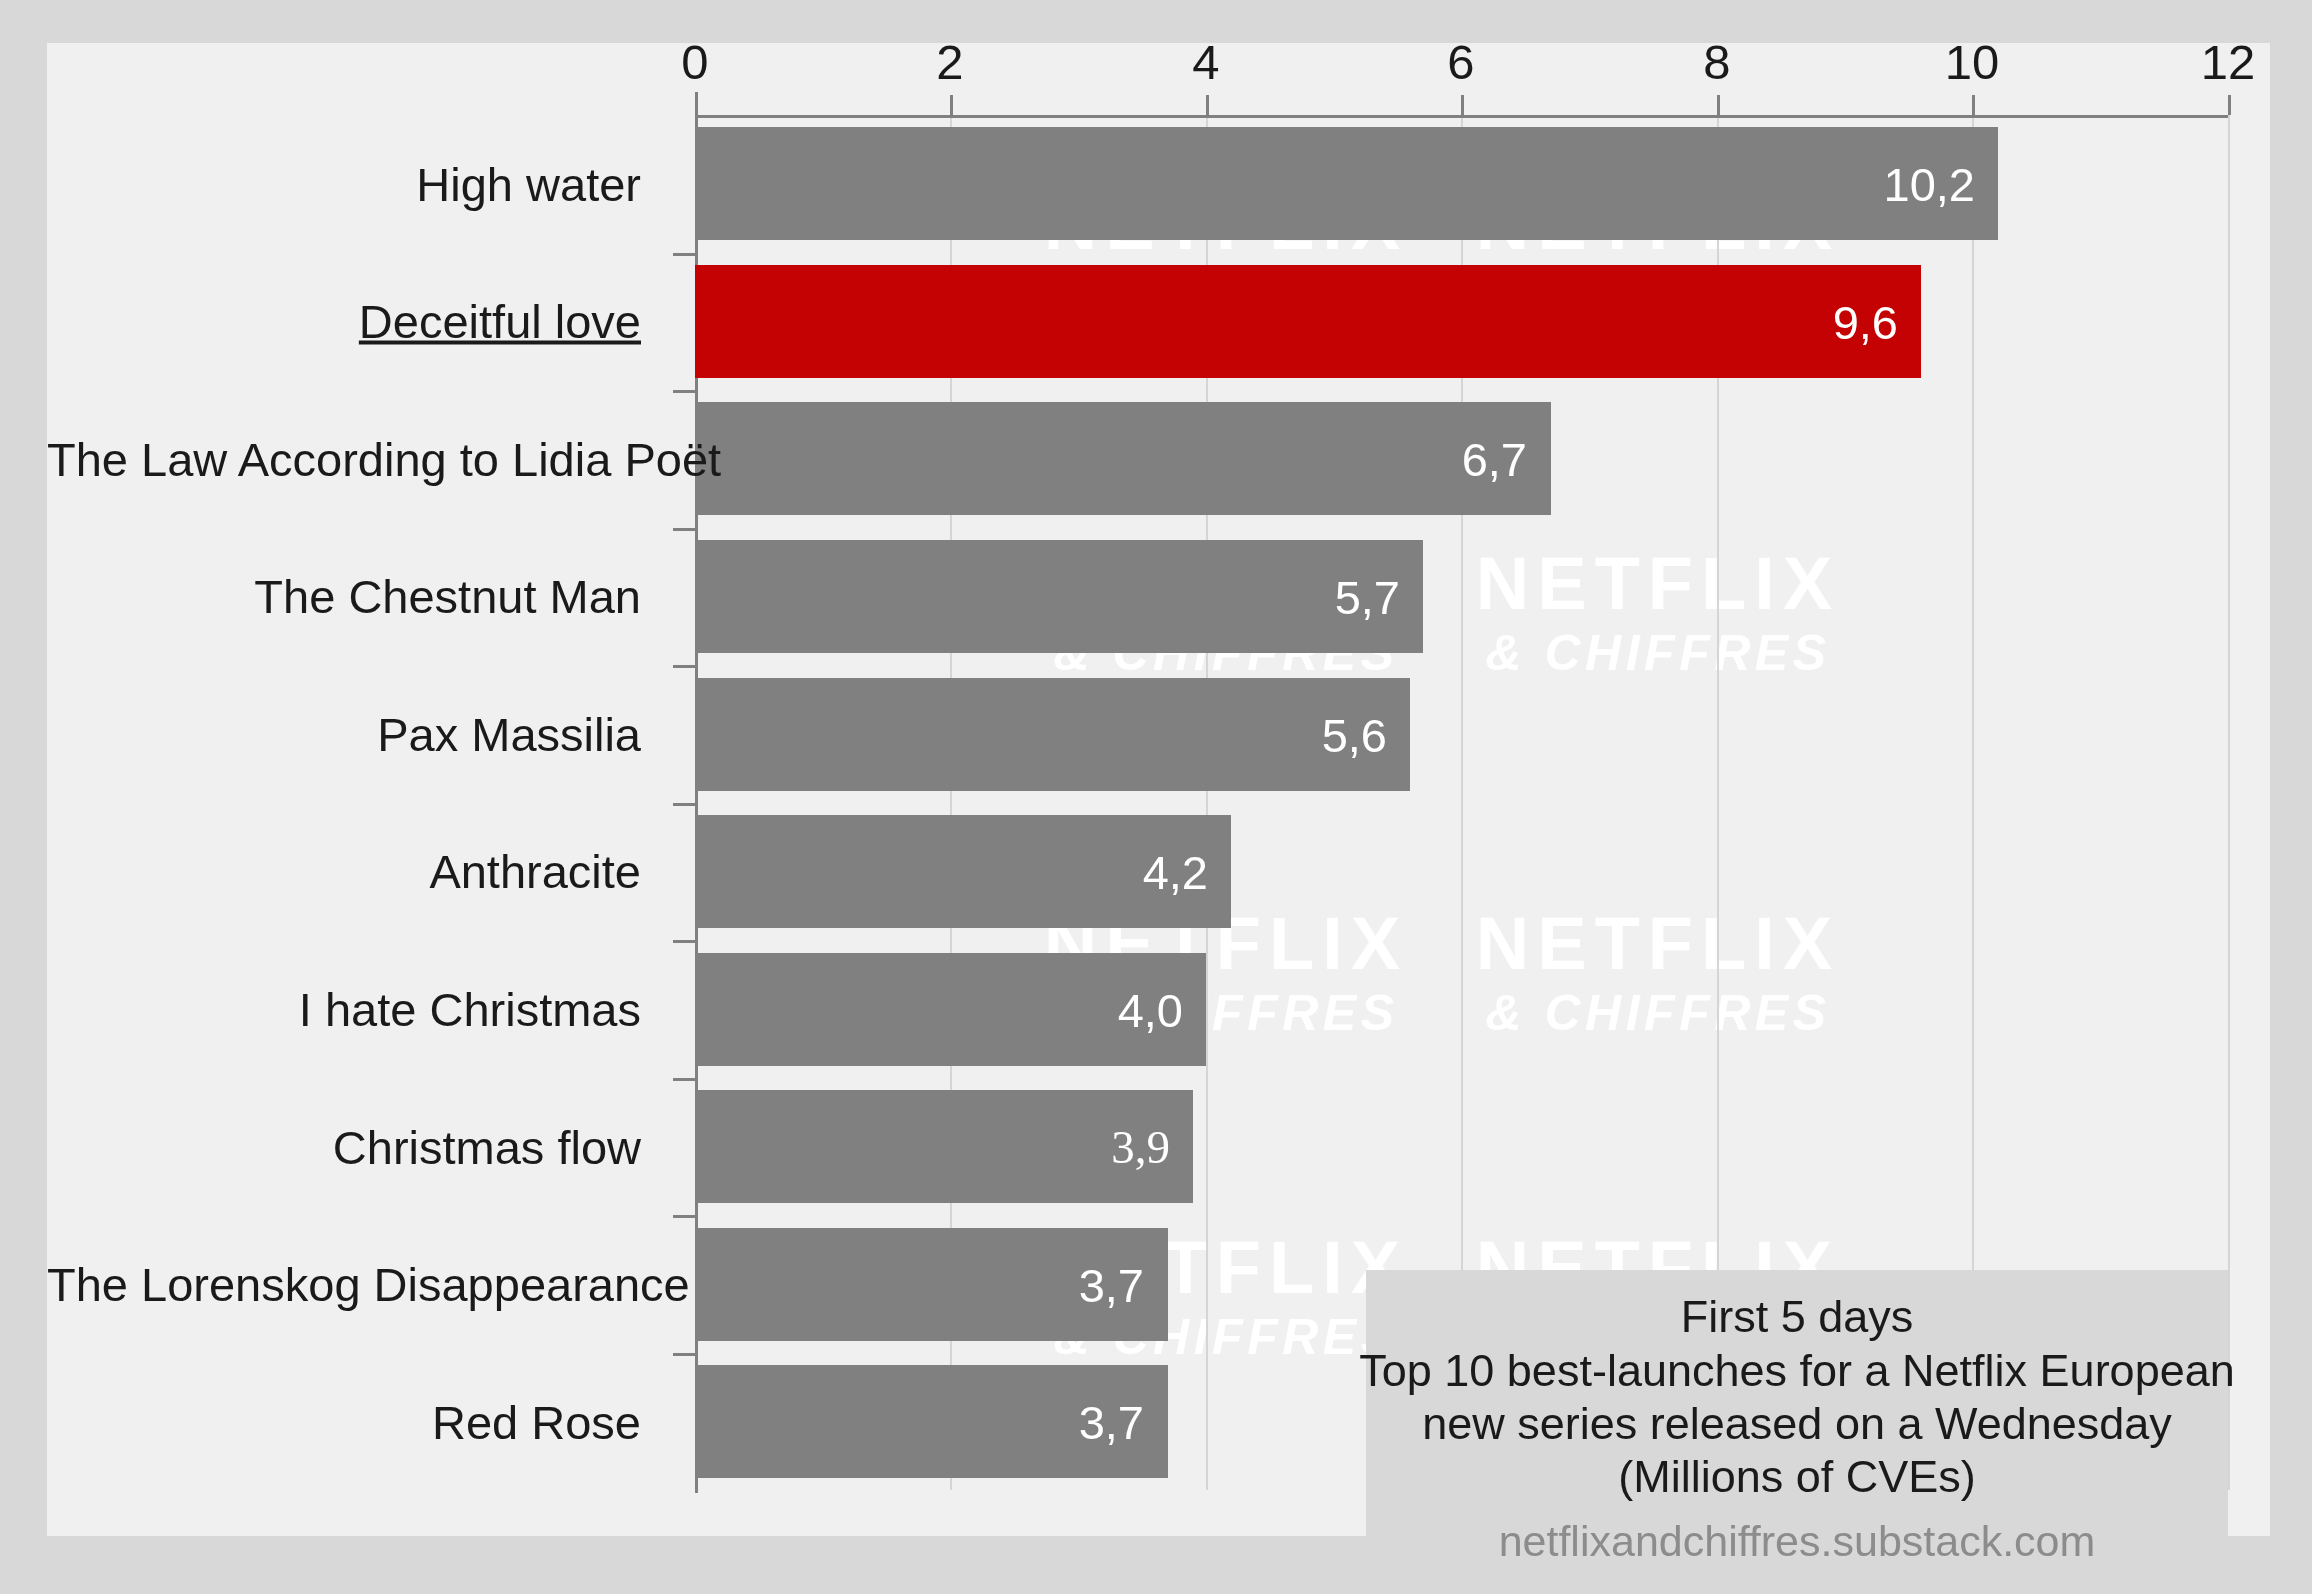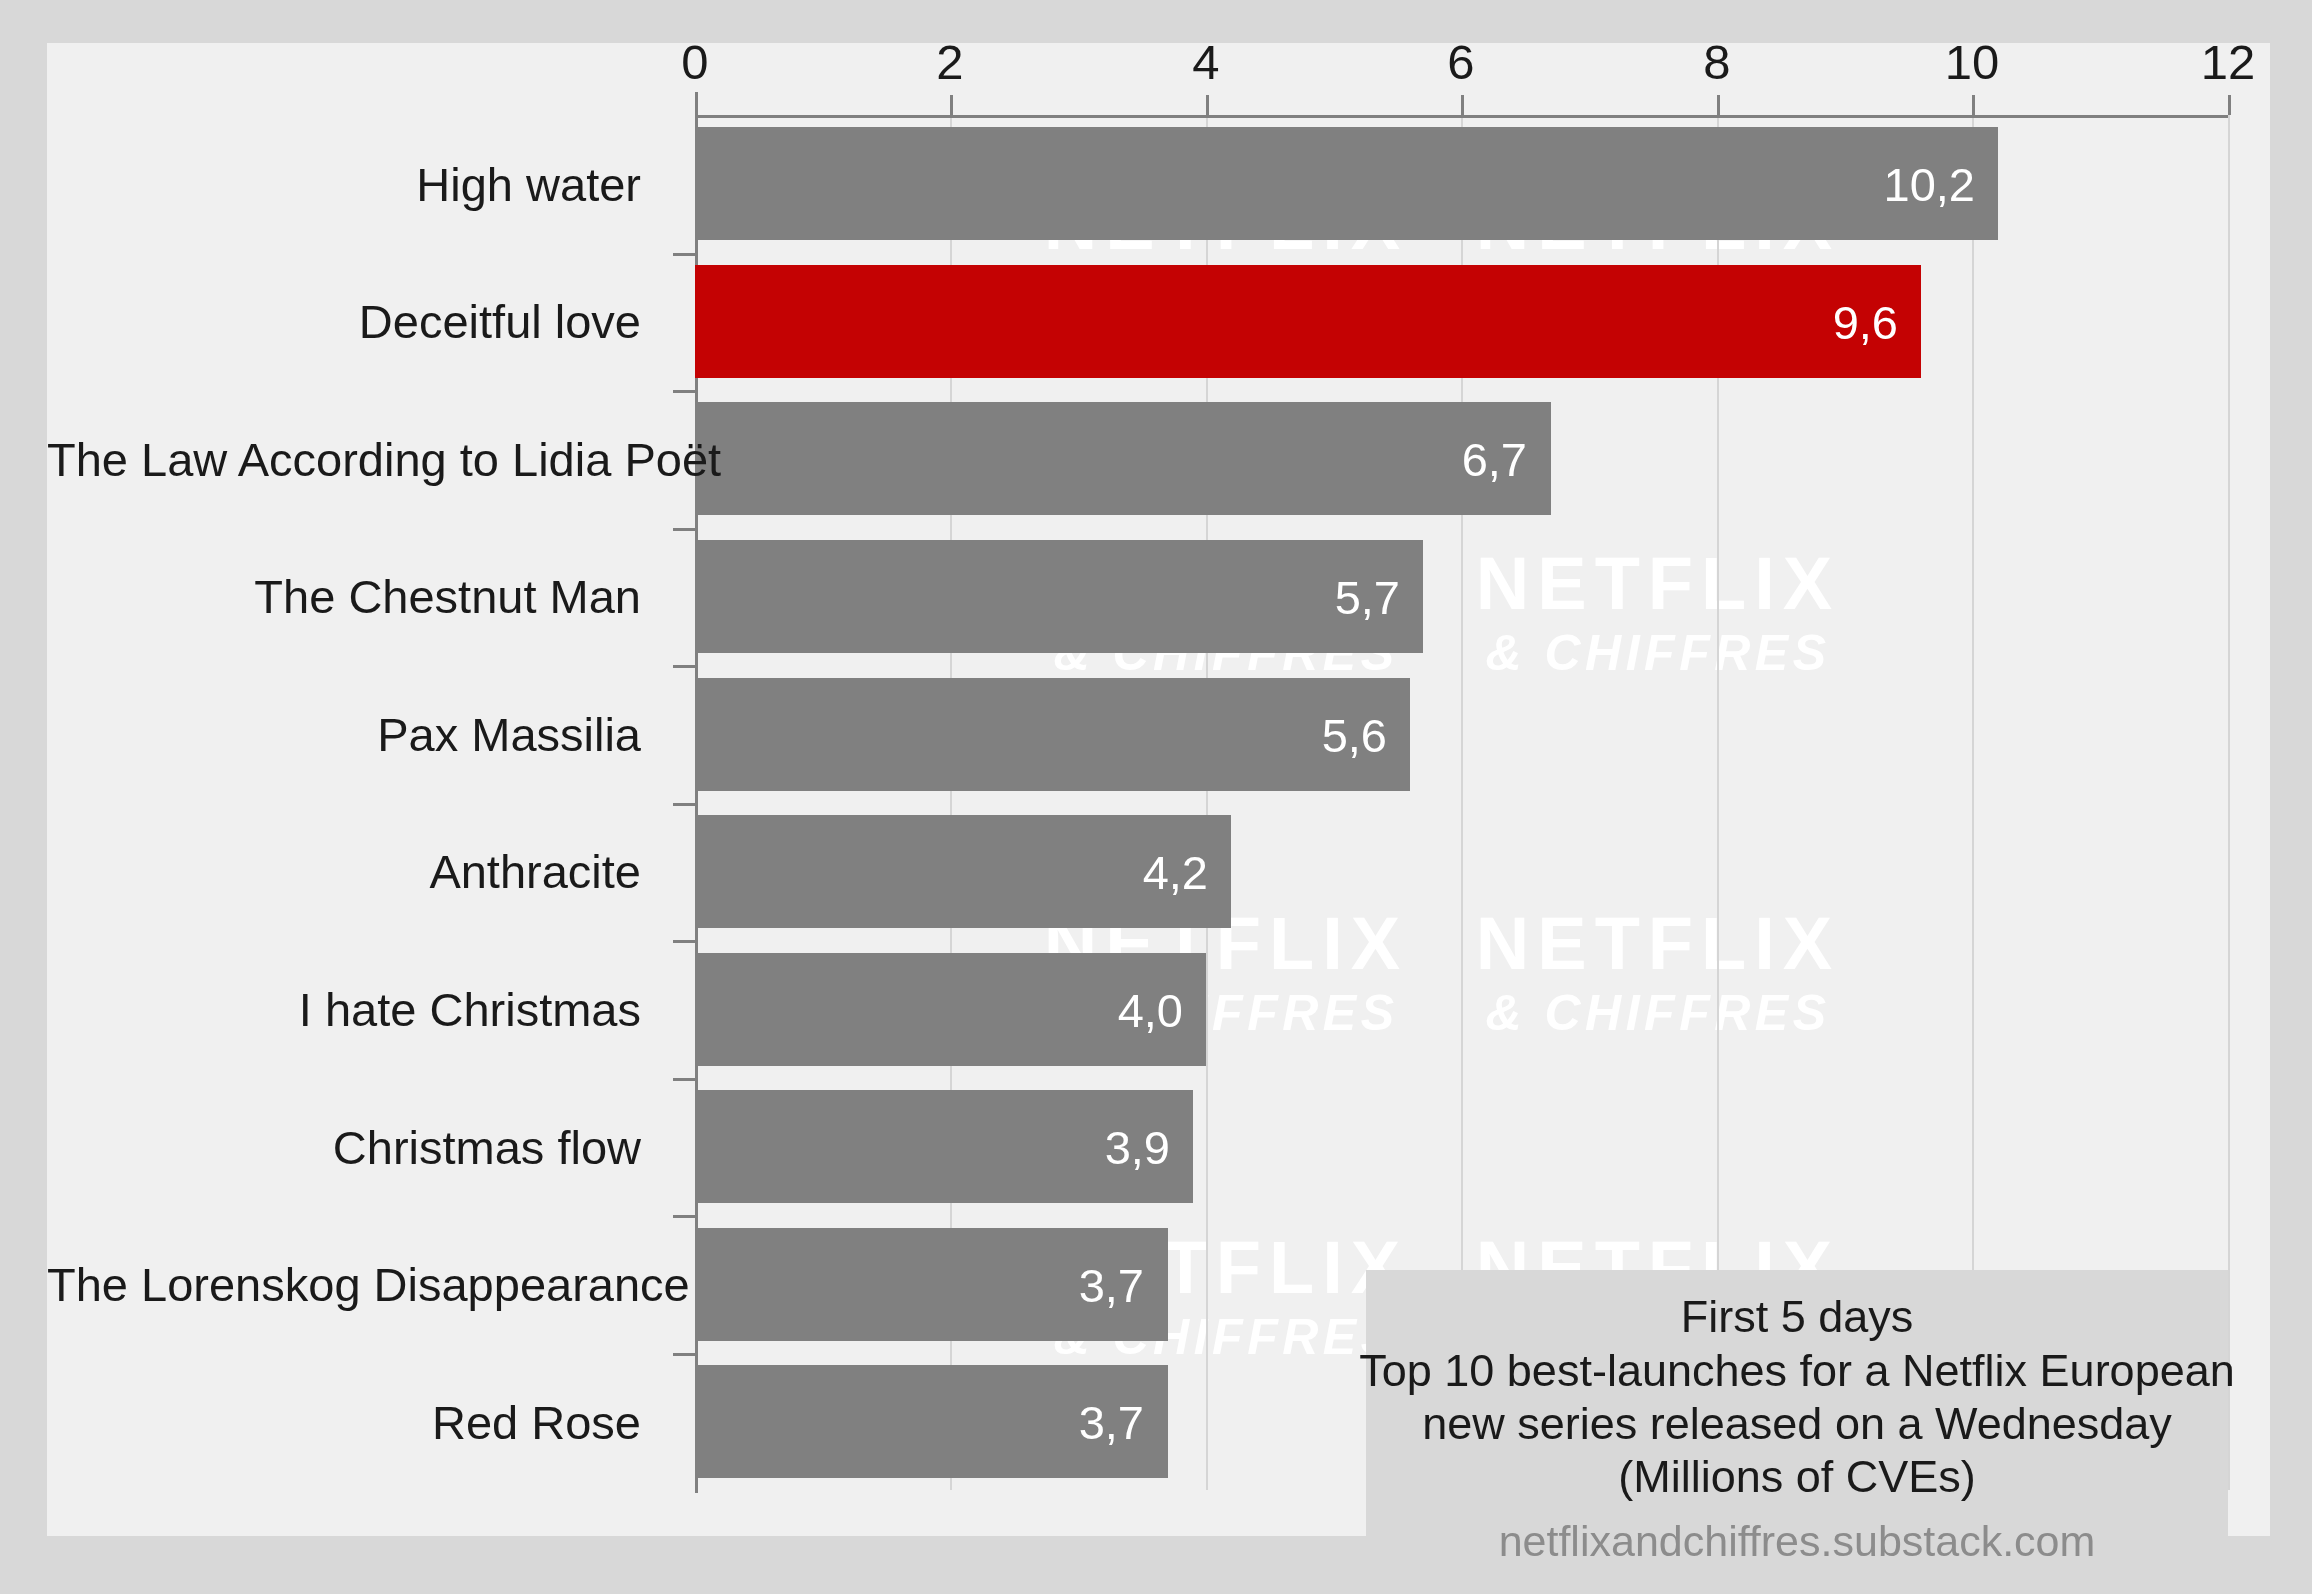"Deceitful love" div.ylabelbox { text-decoration: none -> underline }
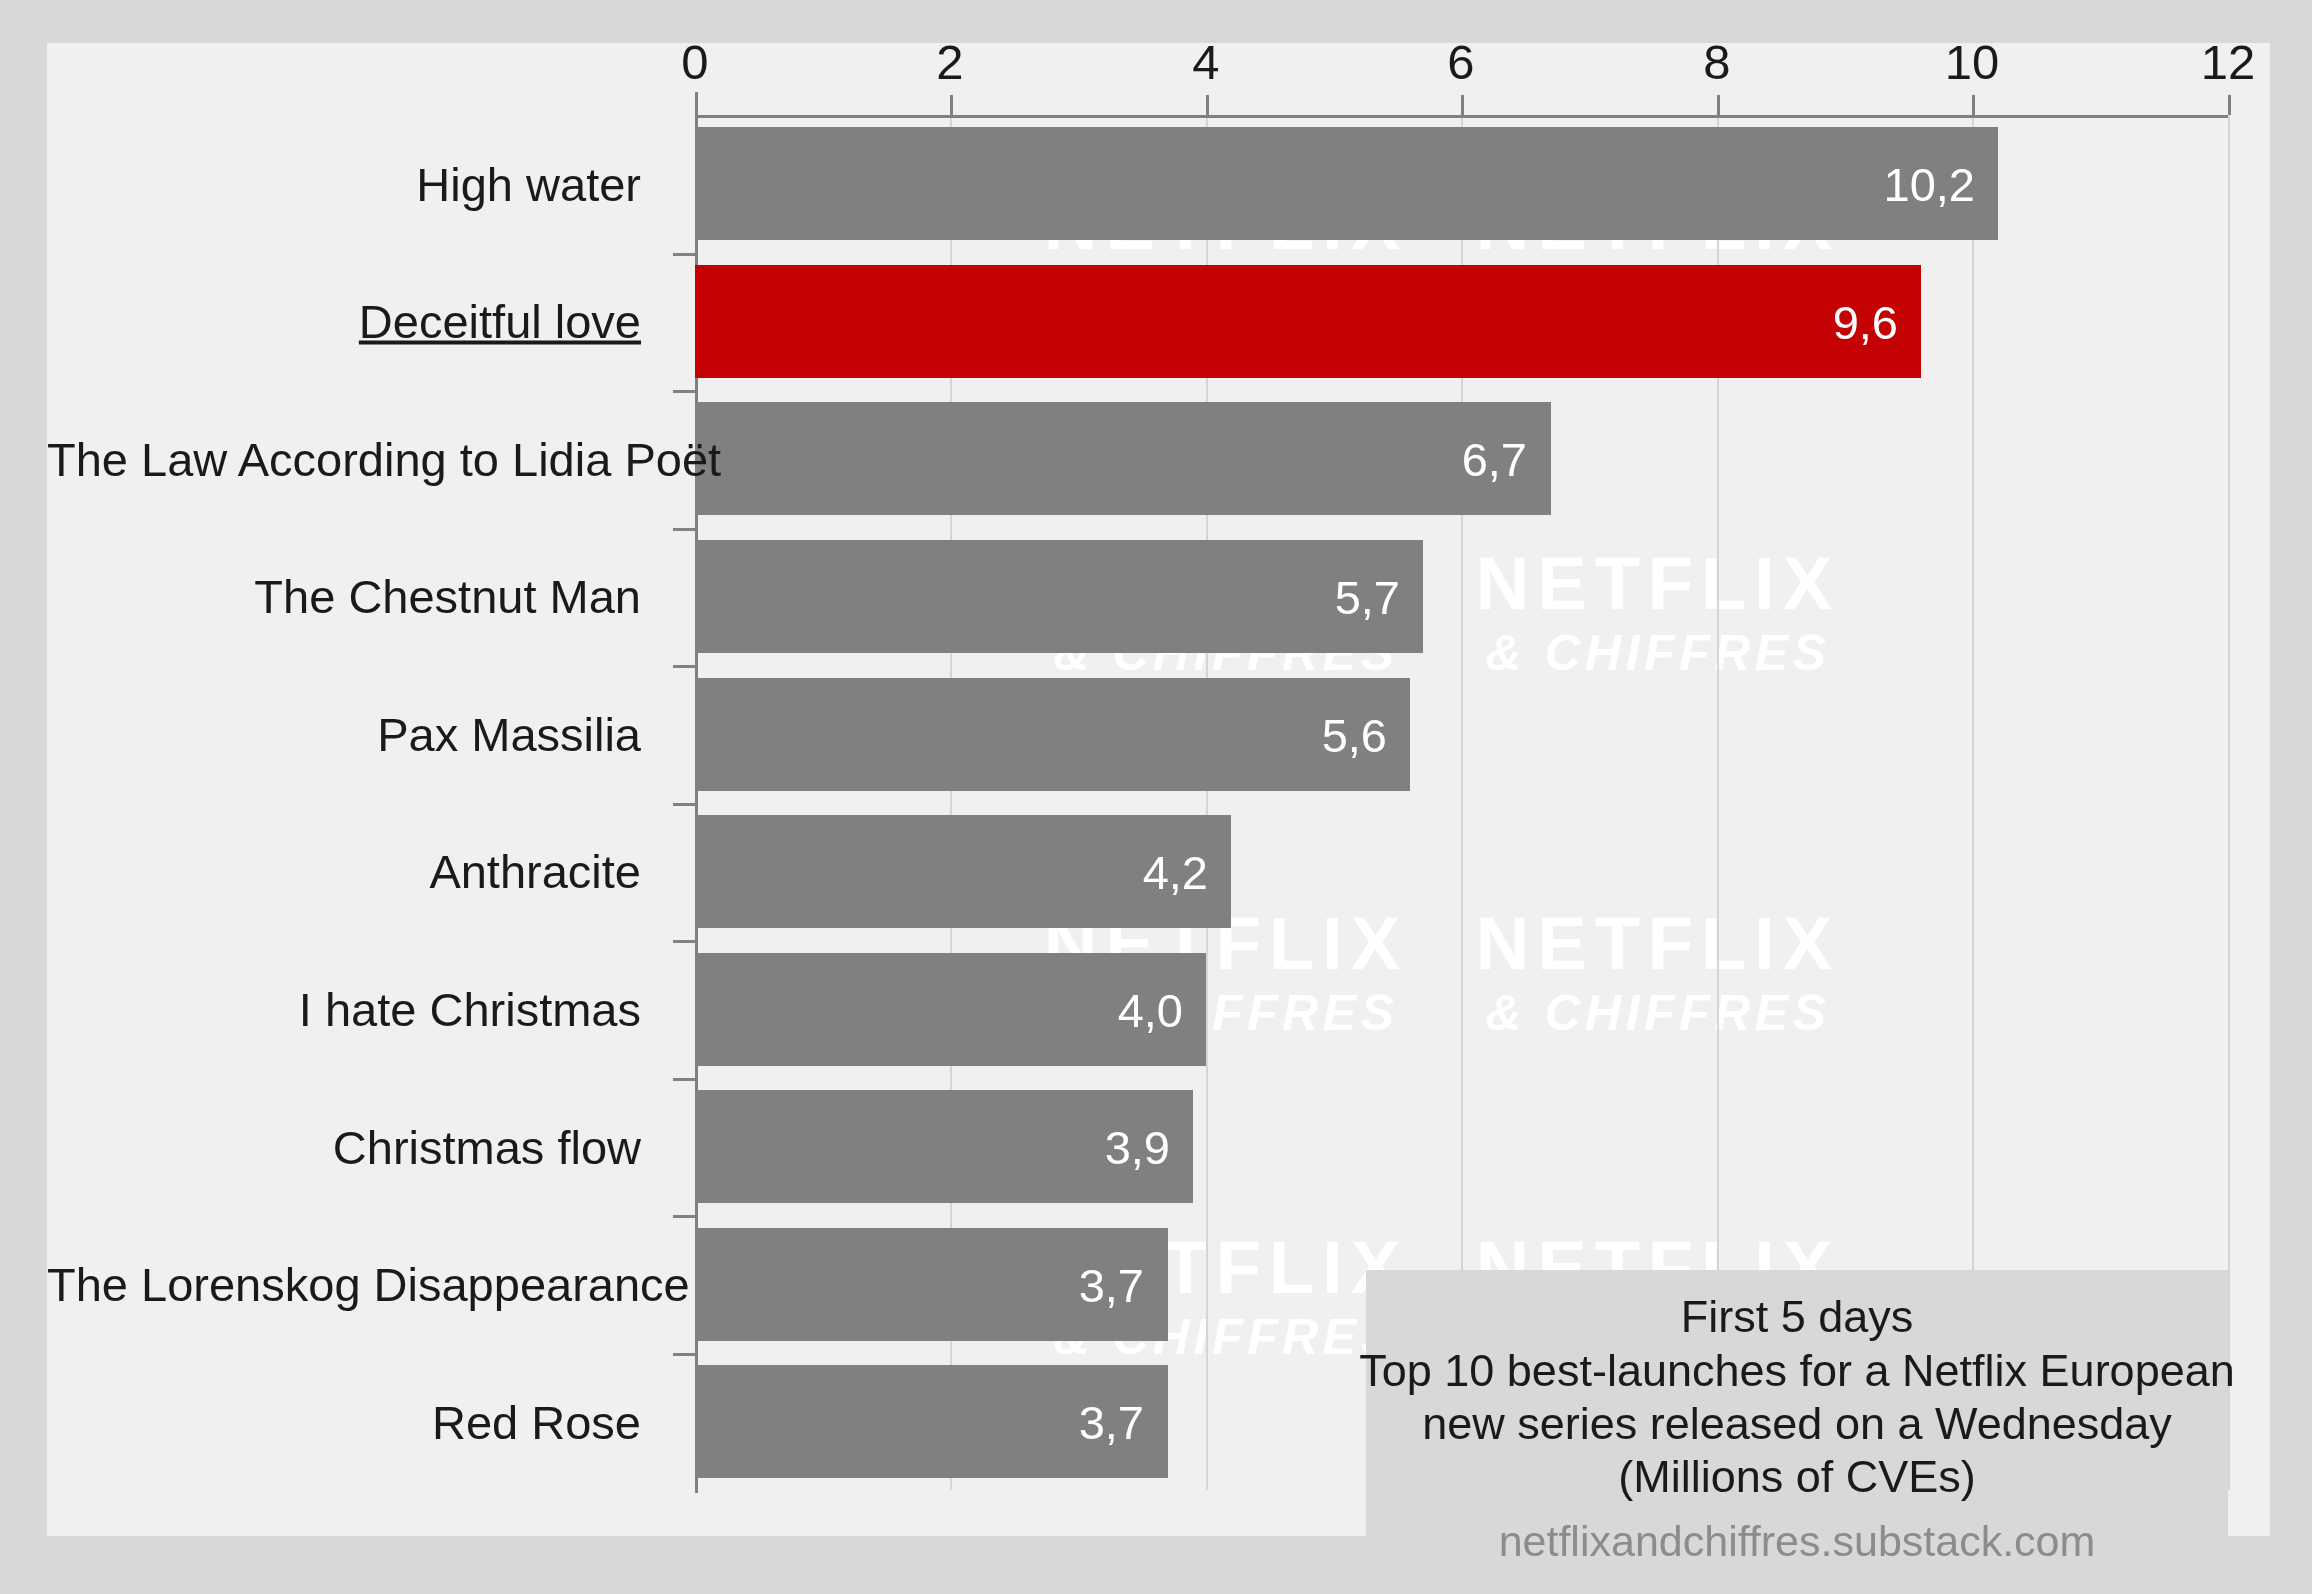"3,9" div.barvalue { font-family: none -> Liberation Serif, serif }
